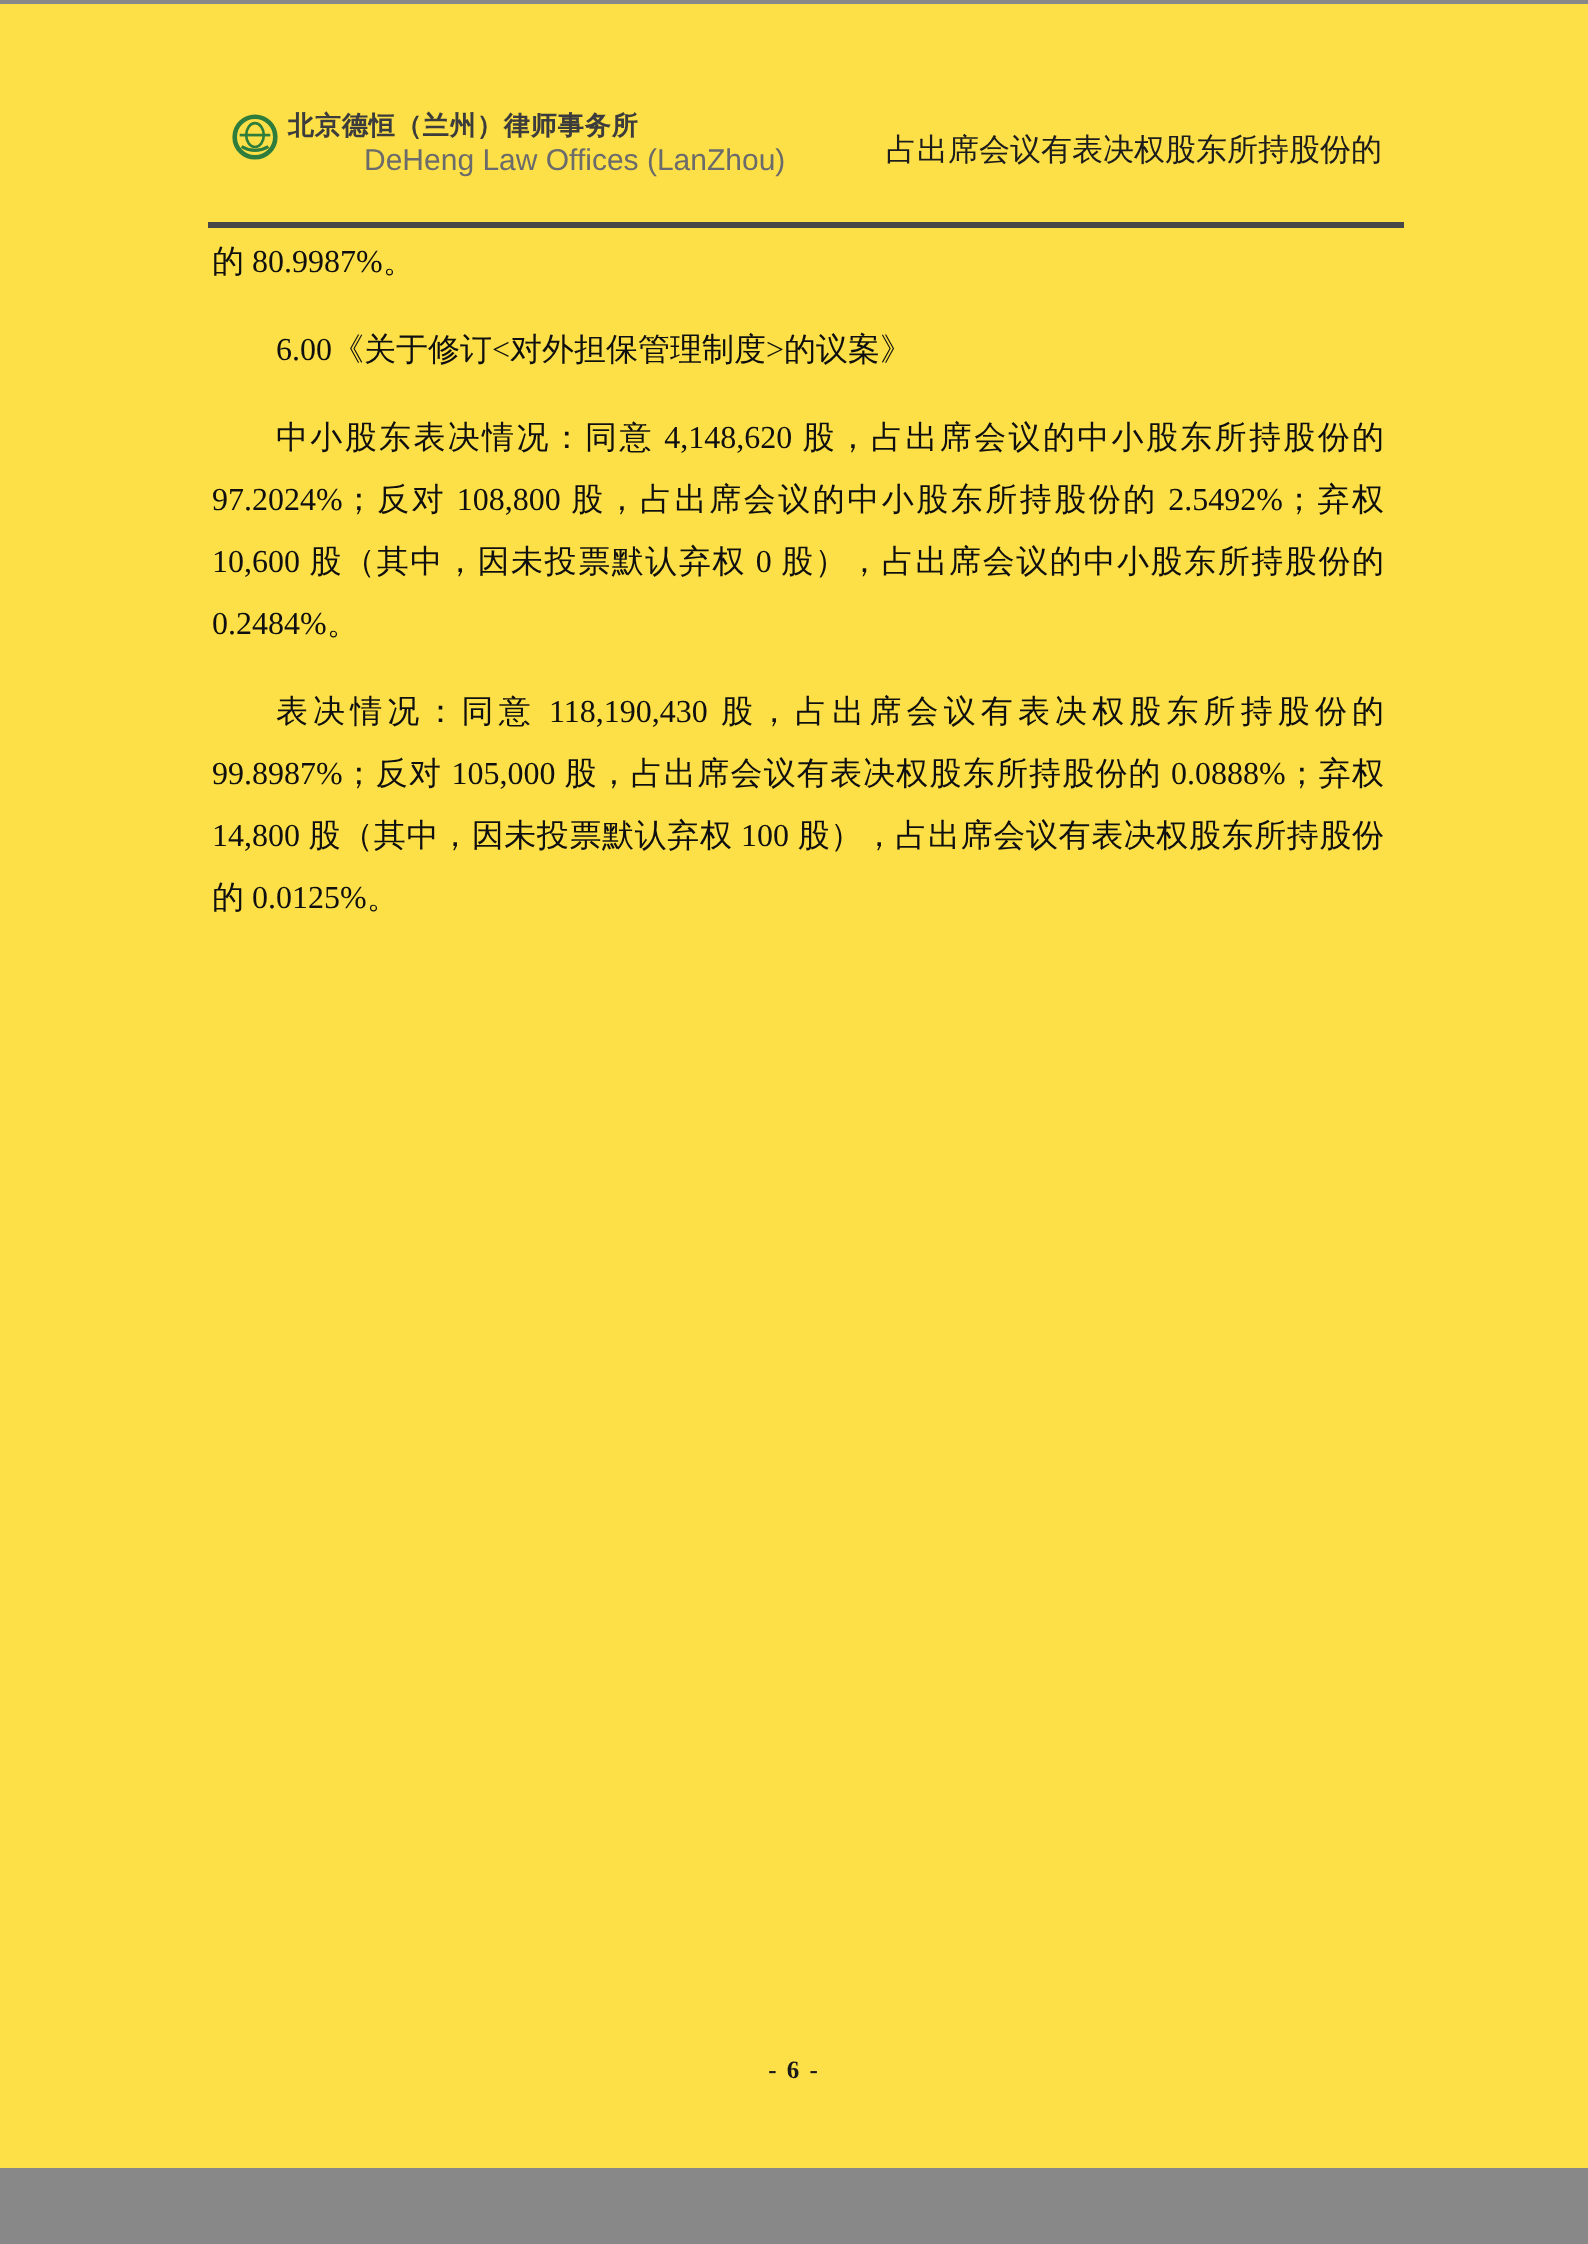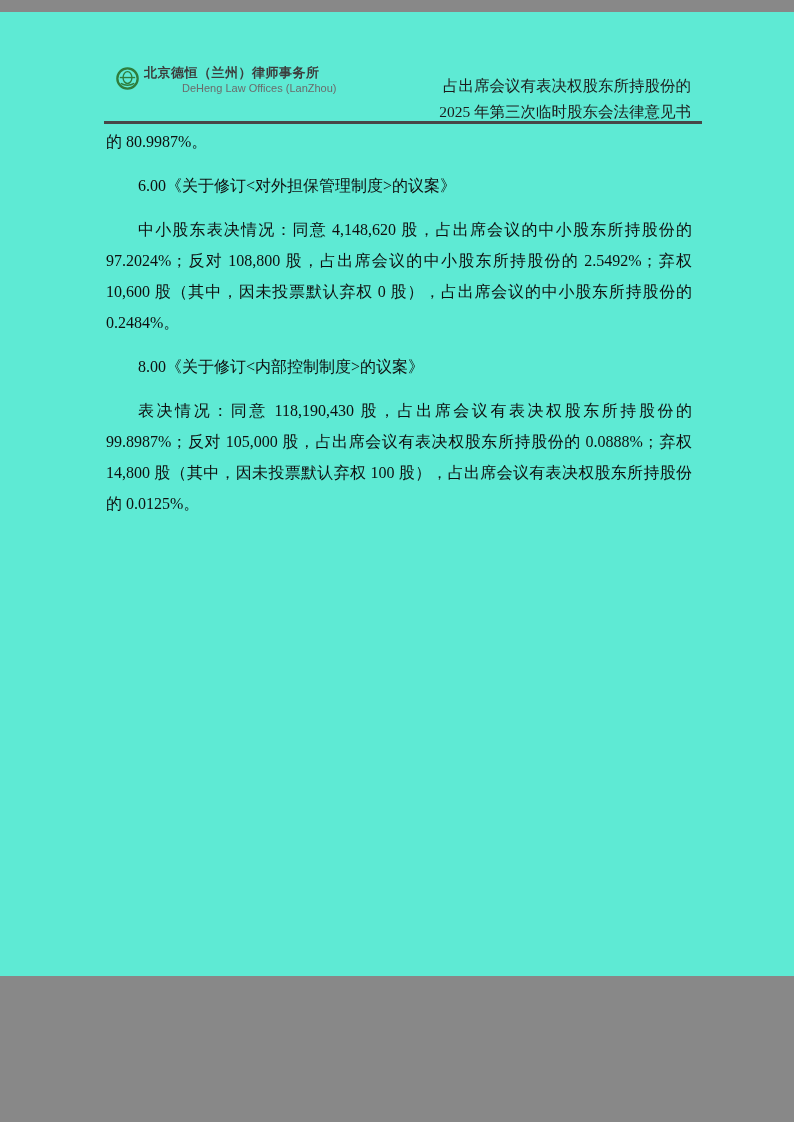"北京德恒（兰州）律师事务所" .page { background: #5eead4 -> #fde047; height: 964px -> 1082px; margin: 12px auto -> 2px auto }
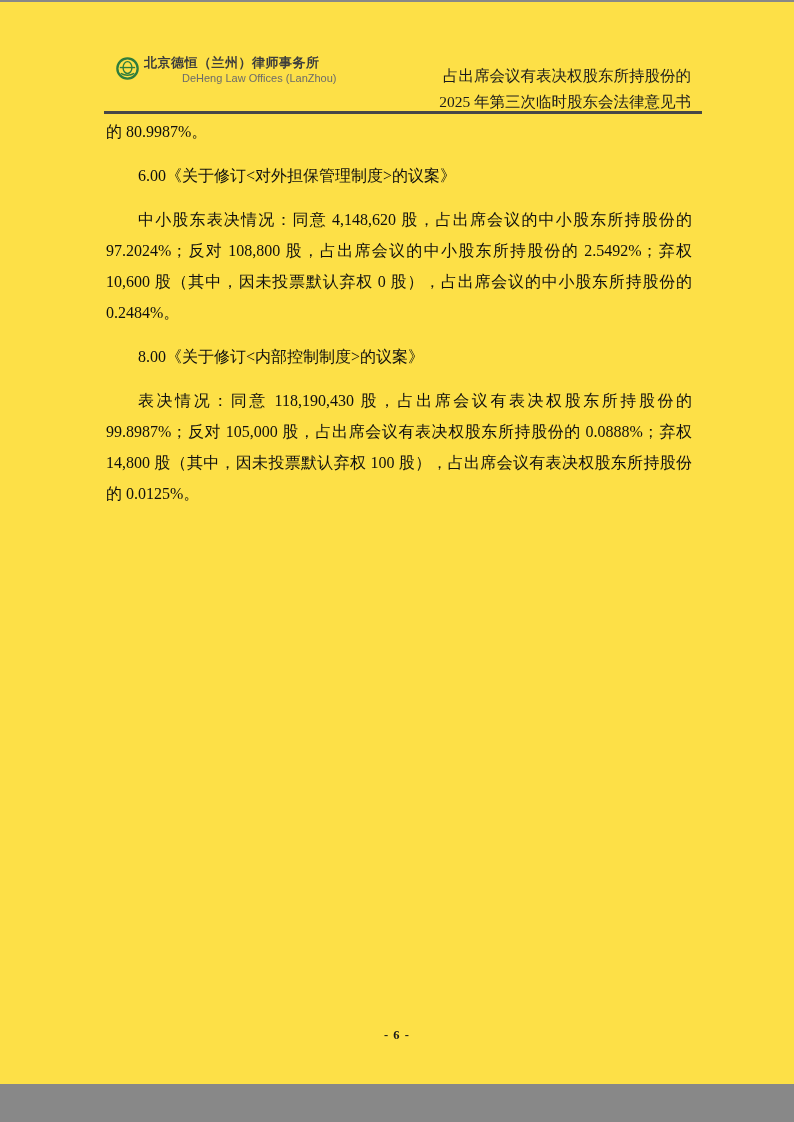"DeHeng Law Offices (LanZhou)" .firm-en { font-size: 11px -> 15px }
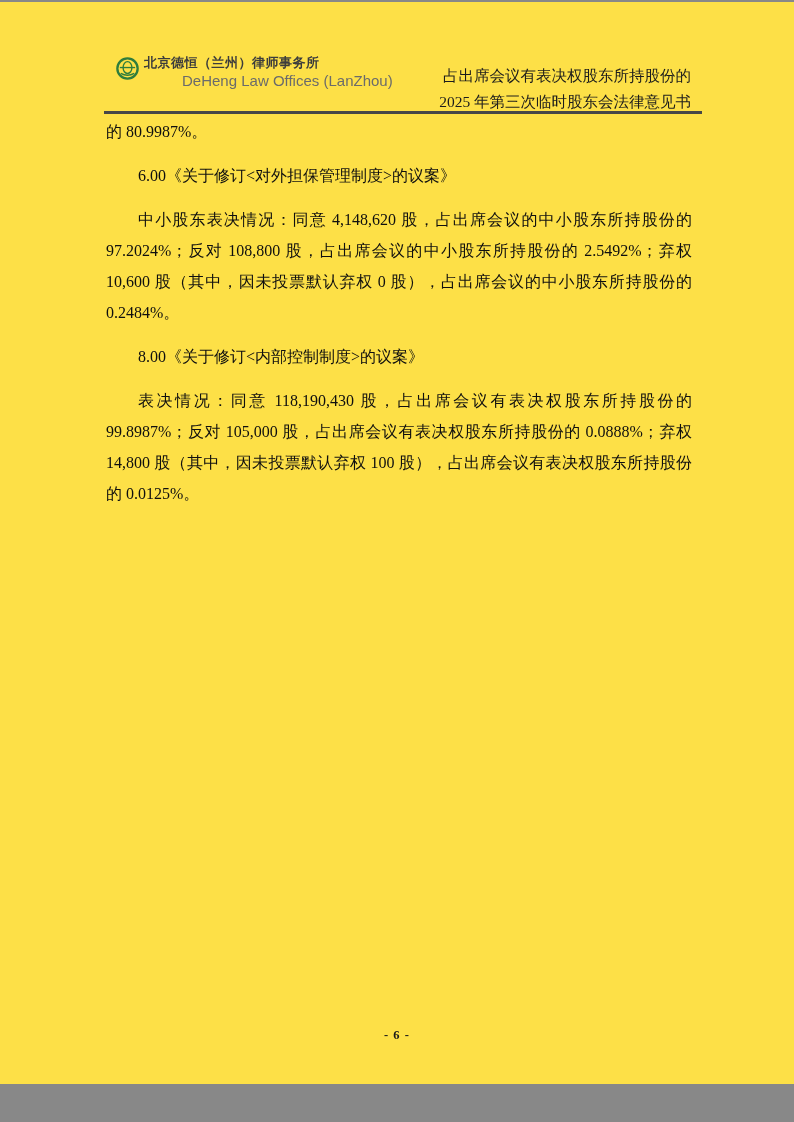"2025 年第三次临时股东会法律意见书" div { html: <div>2025 年第三次临时股东会法律意见书</div> -> none }
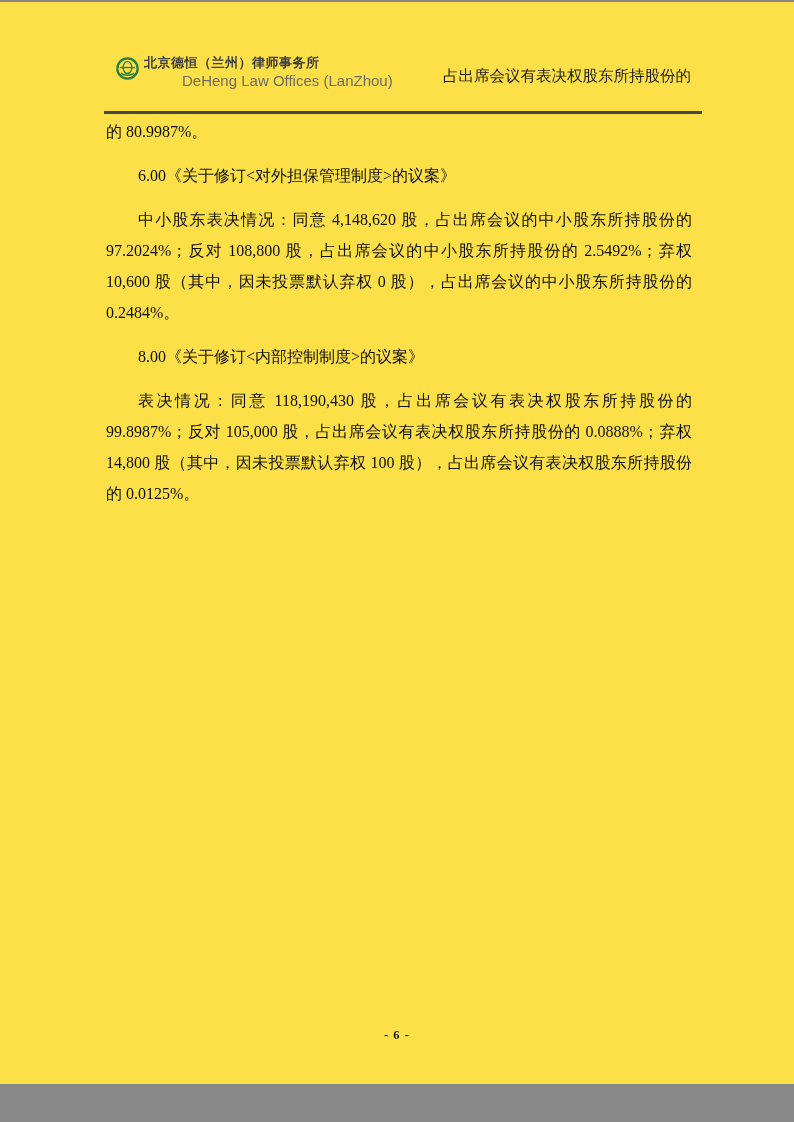"8.00《关于修订<内部控制制度>的议案》" div.p-head { html: <div>8.00《关于修订&lt;内部控制制度&gt;的议案》</div> -> none }
